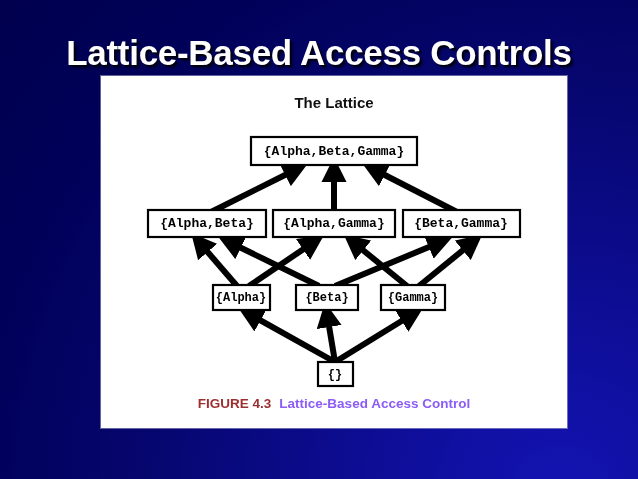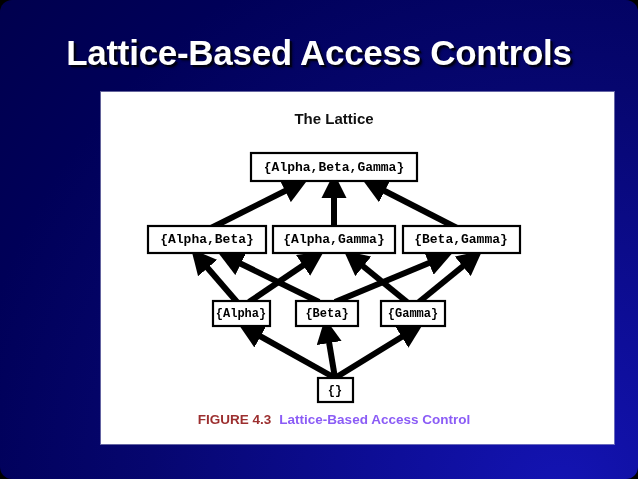"Lattice-Based Access Controls" #slide { border-radius: 12px -> none }
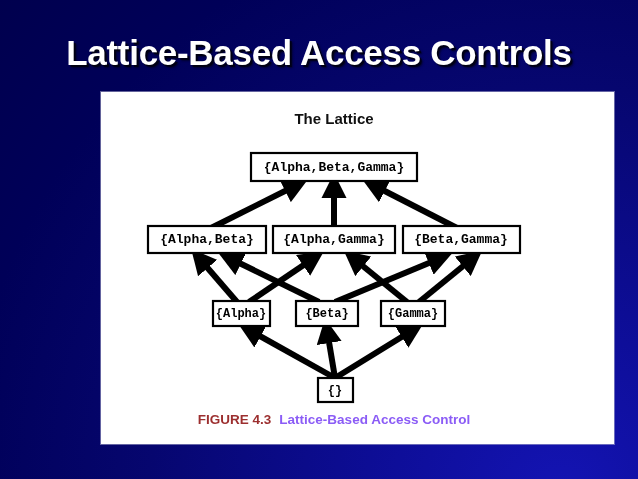"The Lattice" #figure-panel { padding-left: 47px -> none; top: 92px -> 76px }
